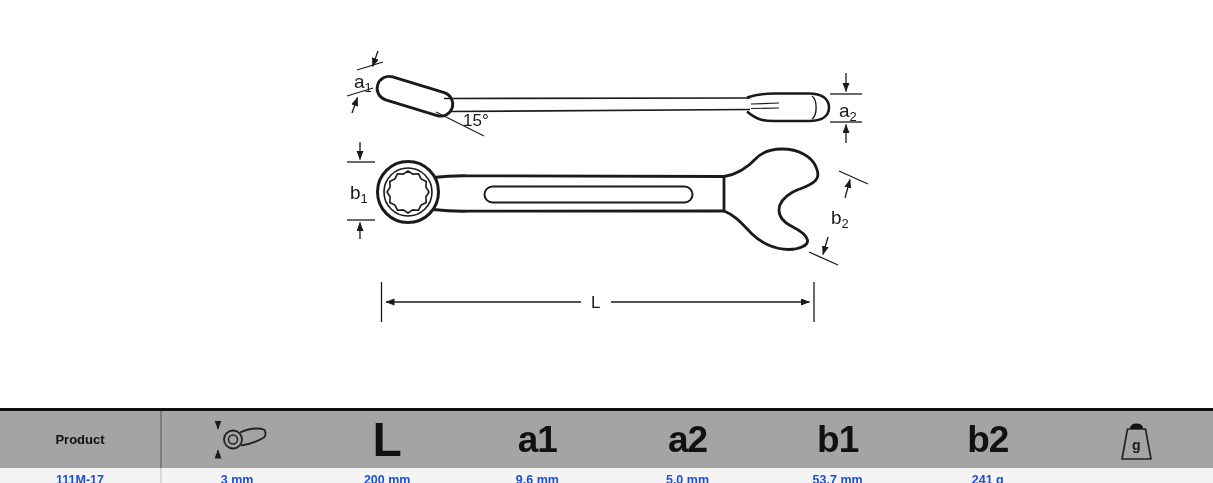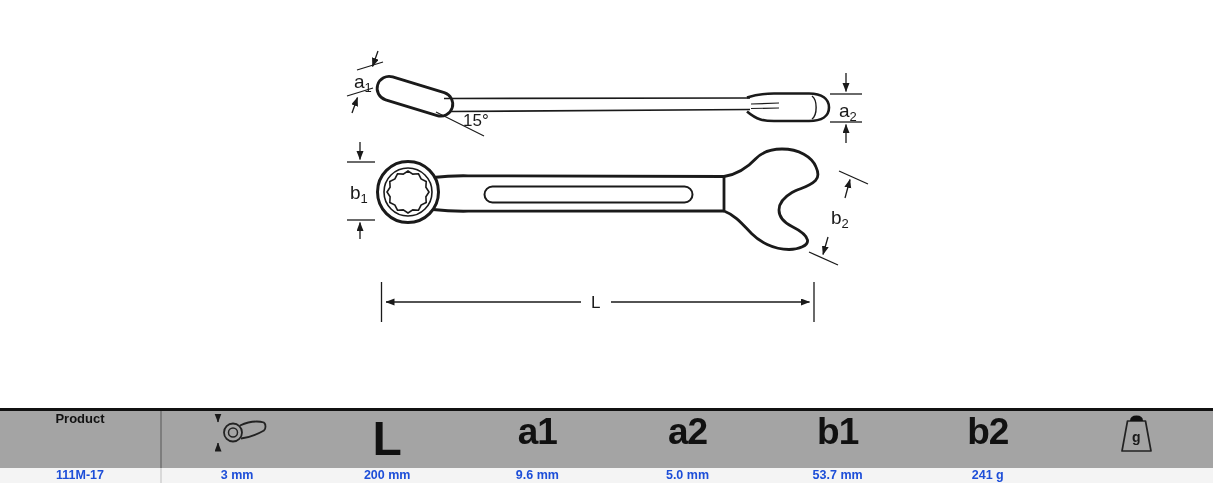"Product" .cell { align-items: none -> center }
